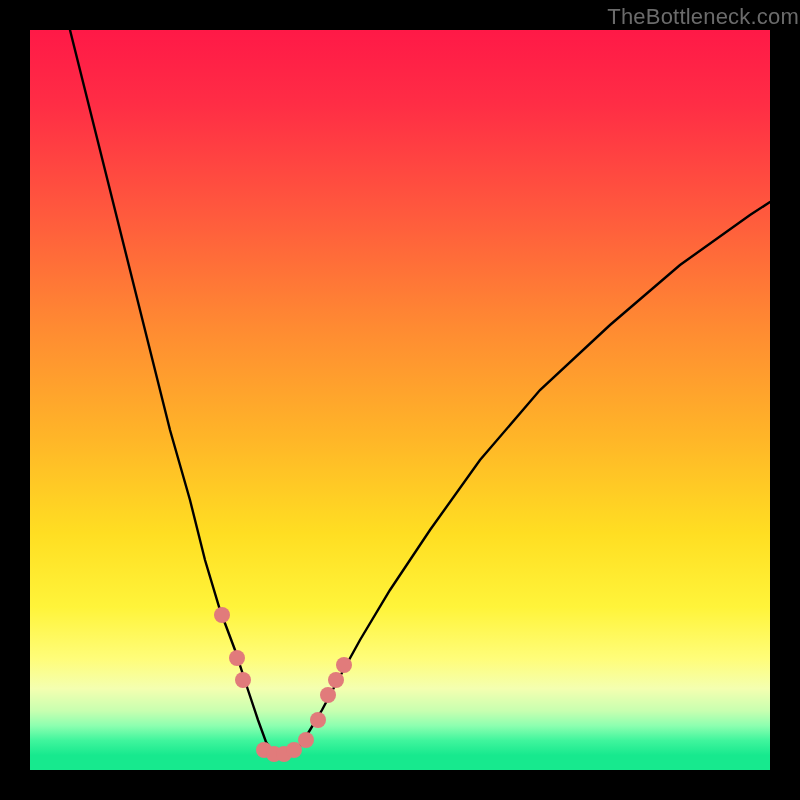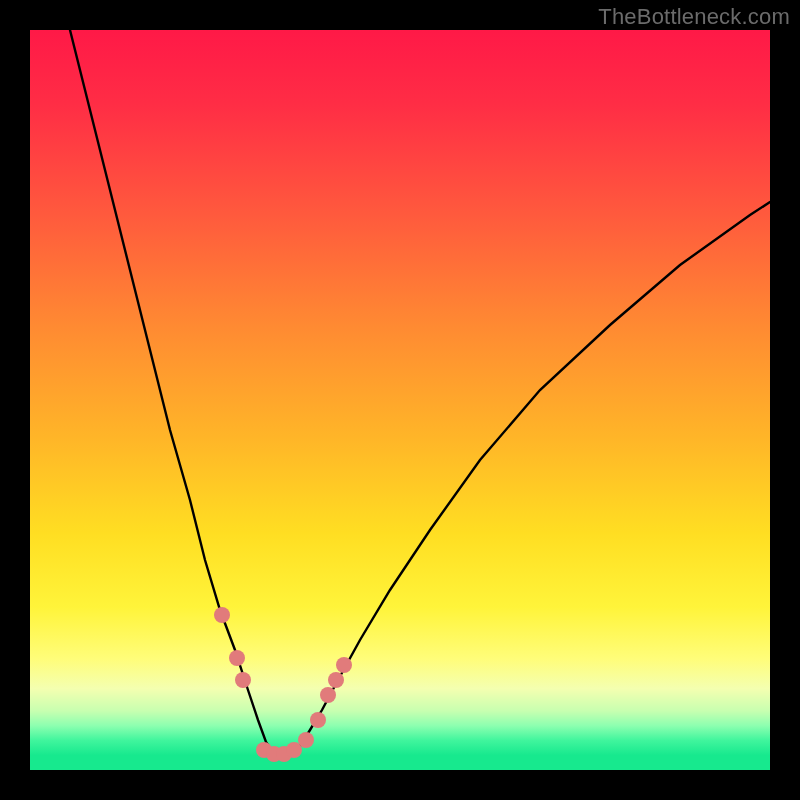"TheBottleneck.com" .watermark { right: 10px -> 1px }
